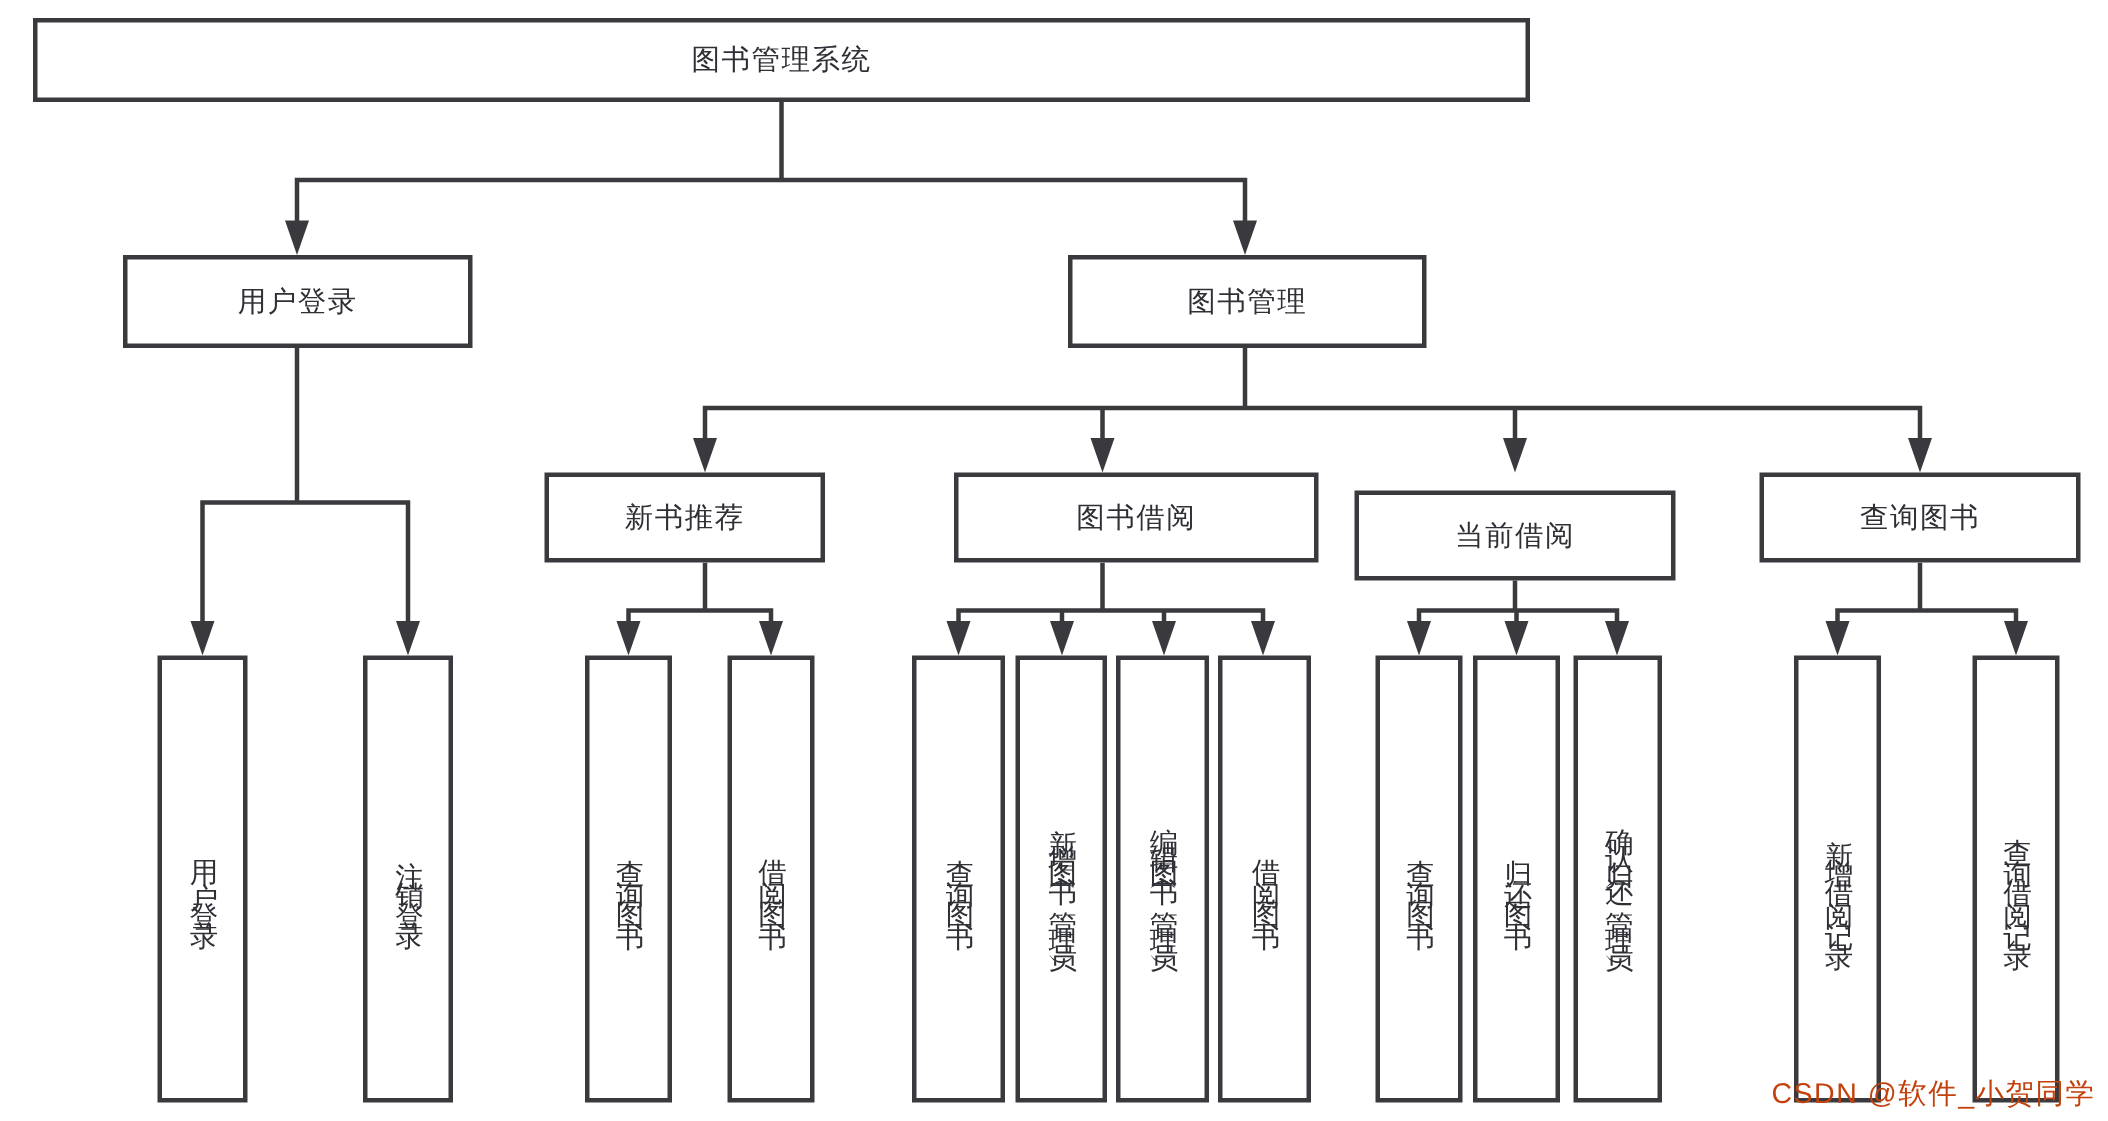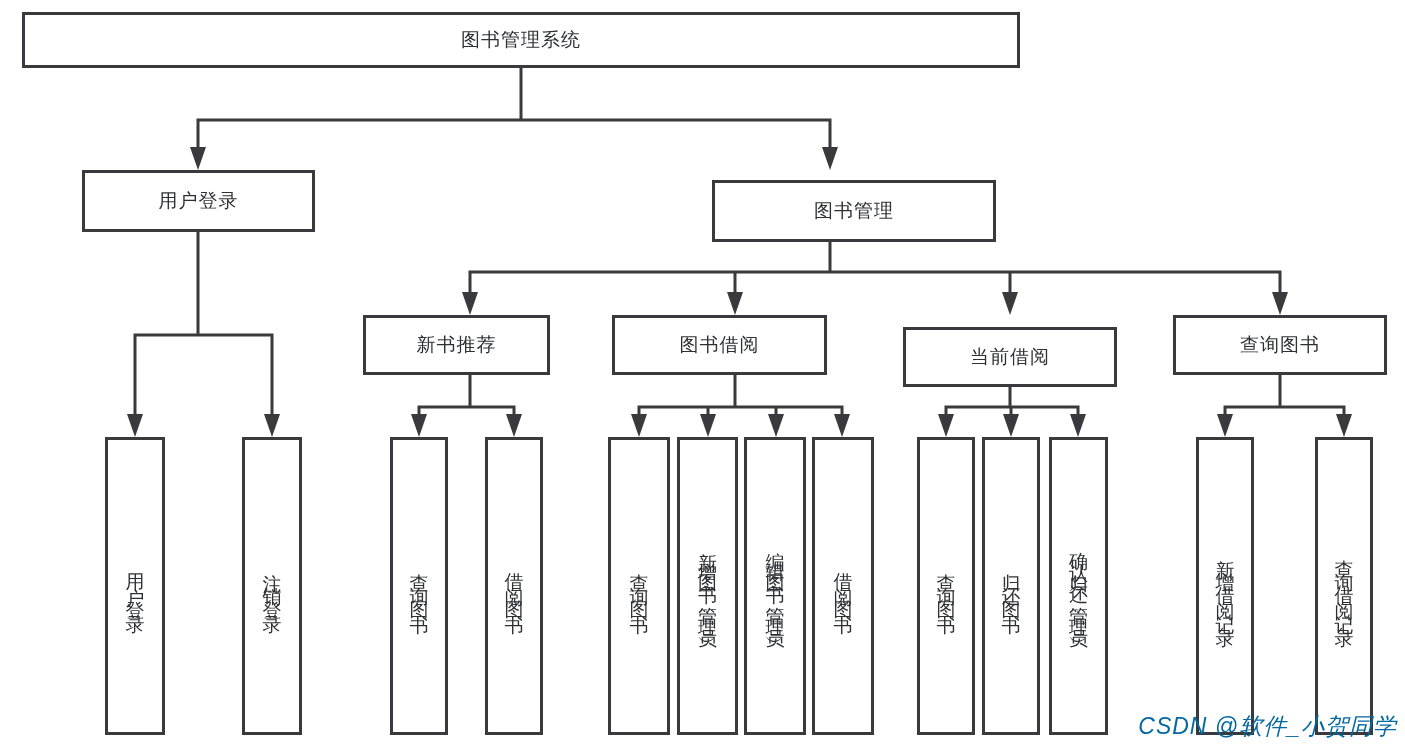"图书管理" div.node { top: 180px -> 170px; width: 284px -> 239px }
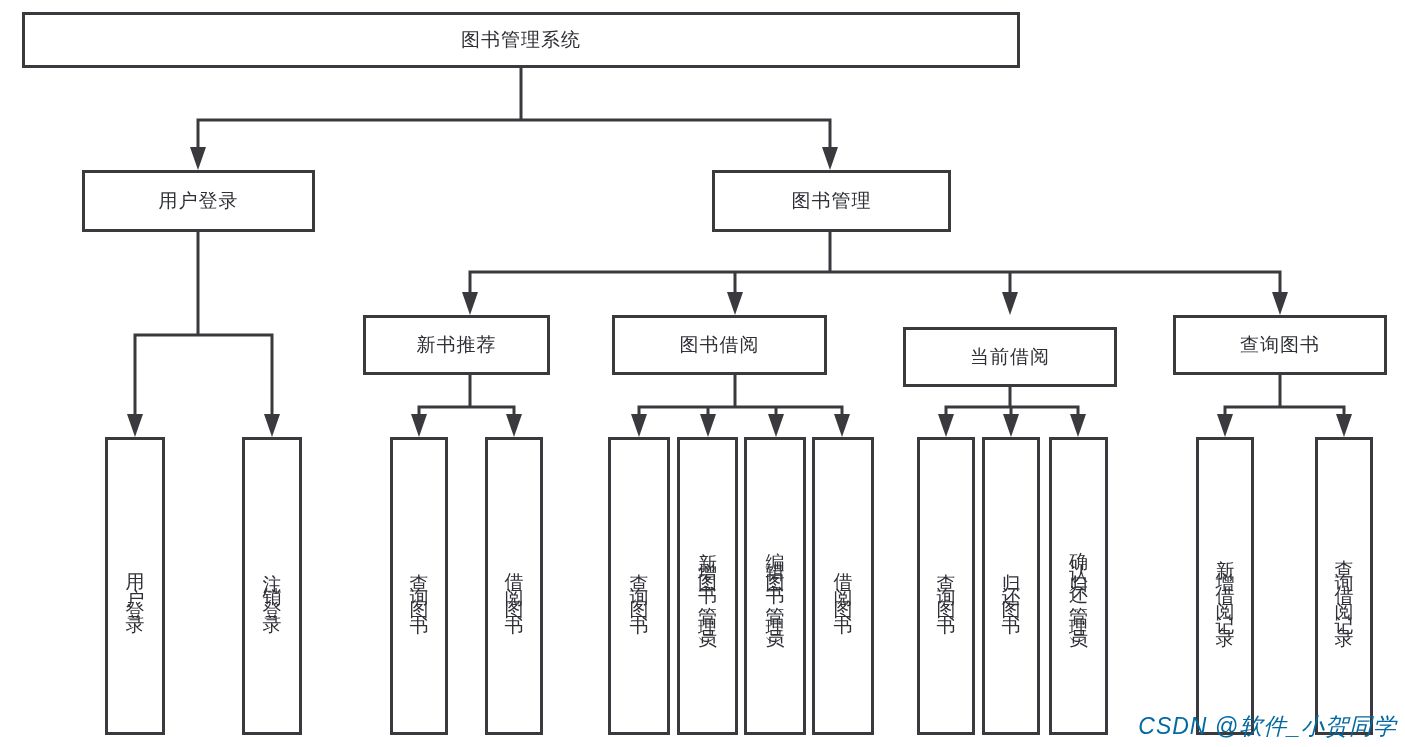"图书借阅" div.node { left: 612px -> 636px; width: 215px -> 243px }
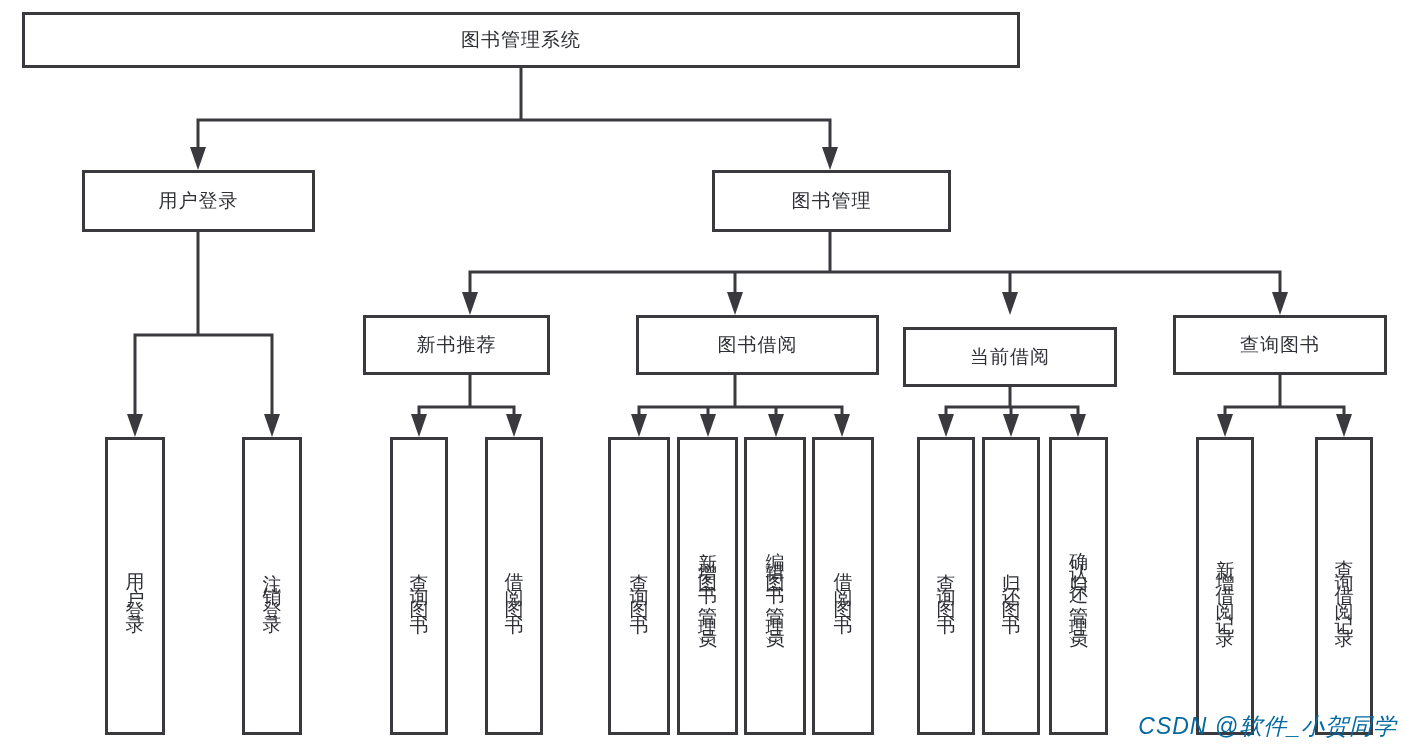"CSDN @软件_小贺同学" .watermark { color: #0369a1 -> #c2410c; font-size: 23px -> 19px; font-style: italic -> none }
